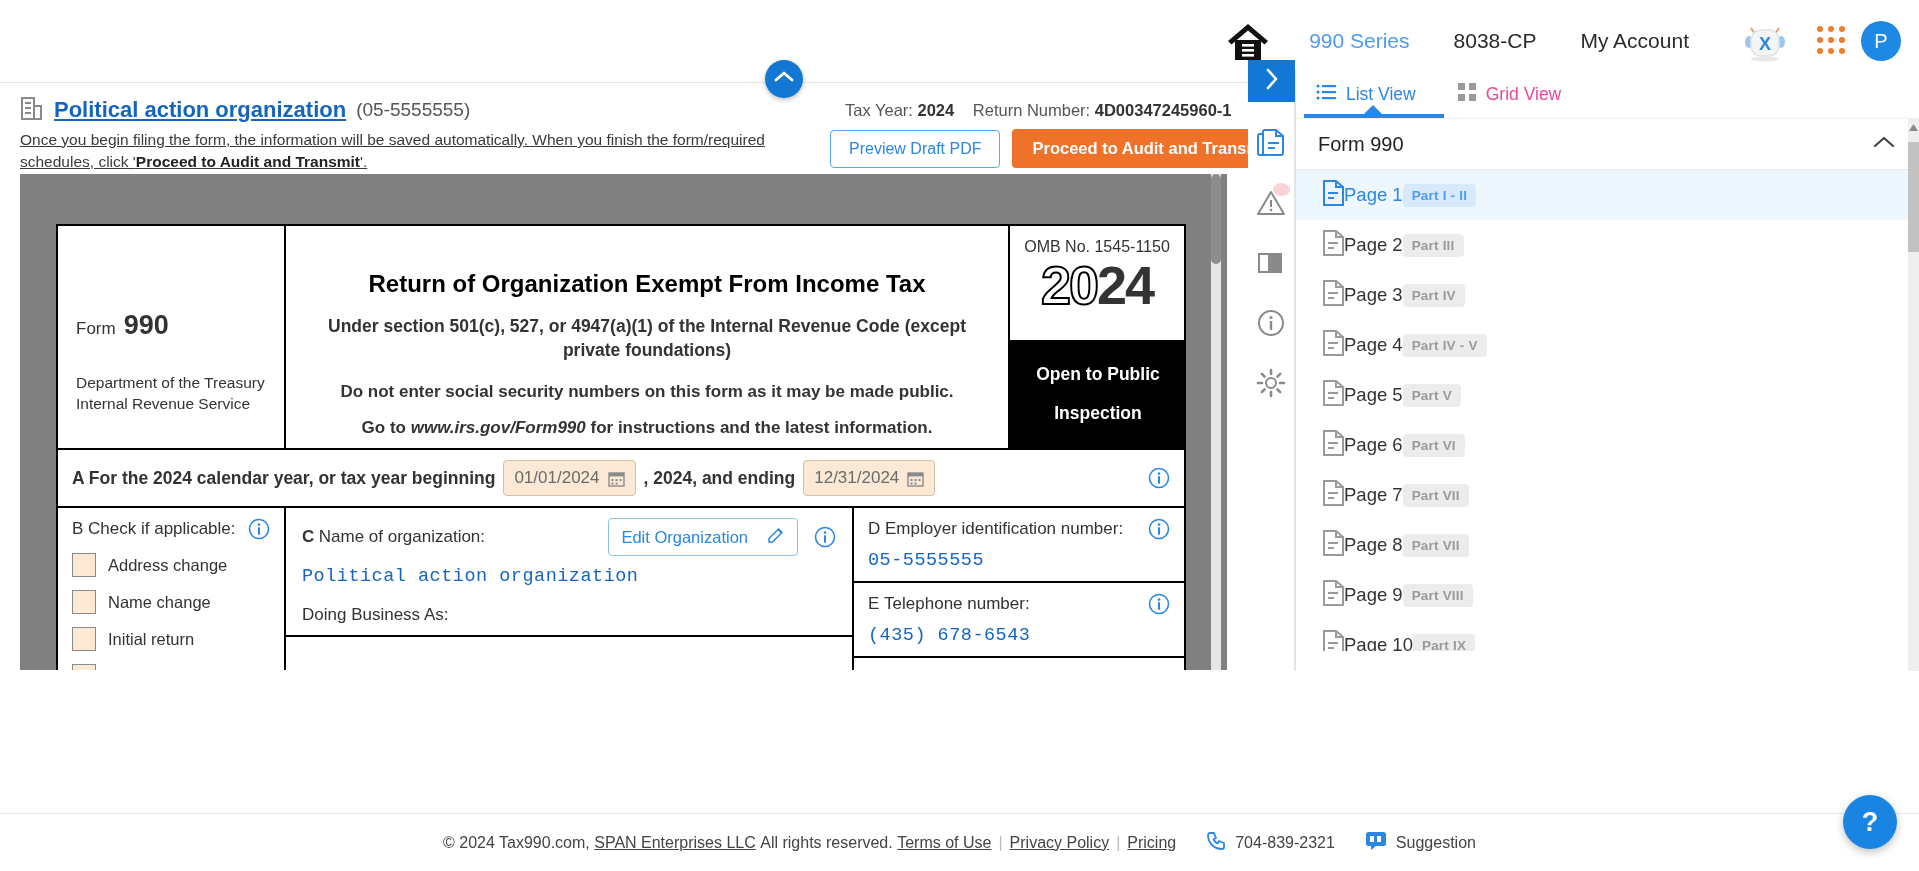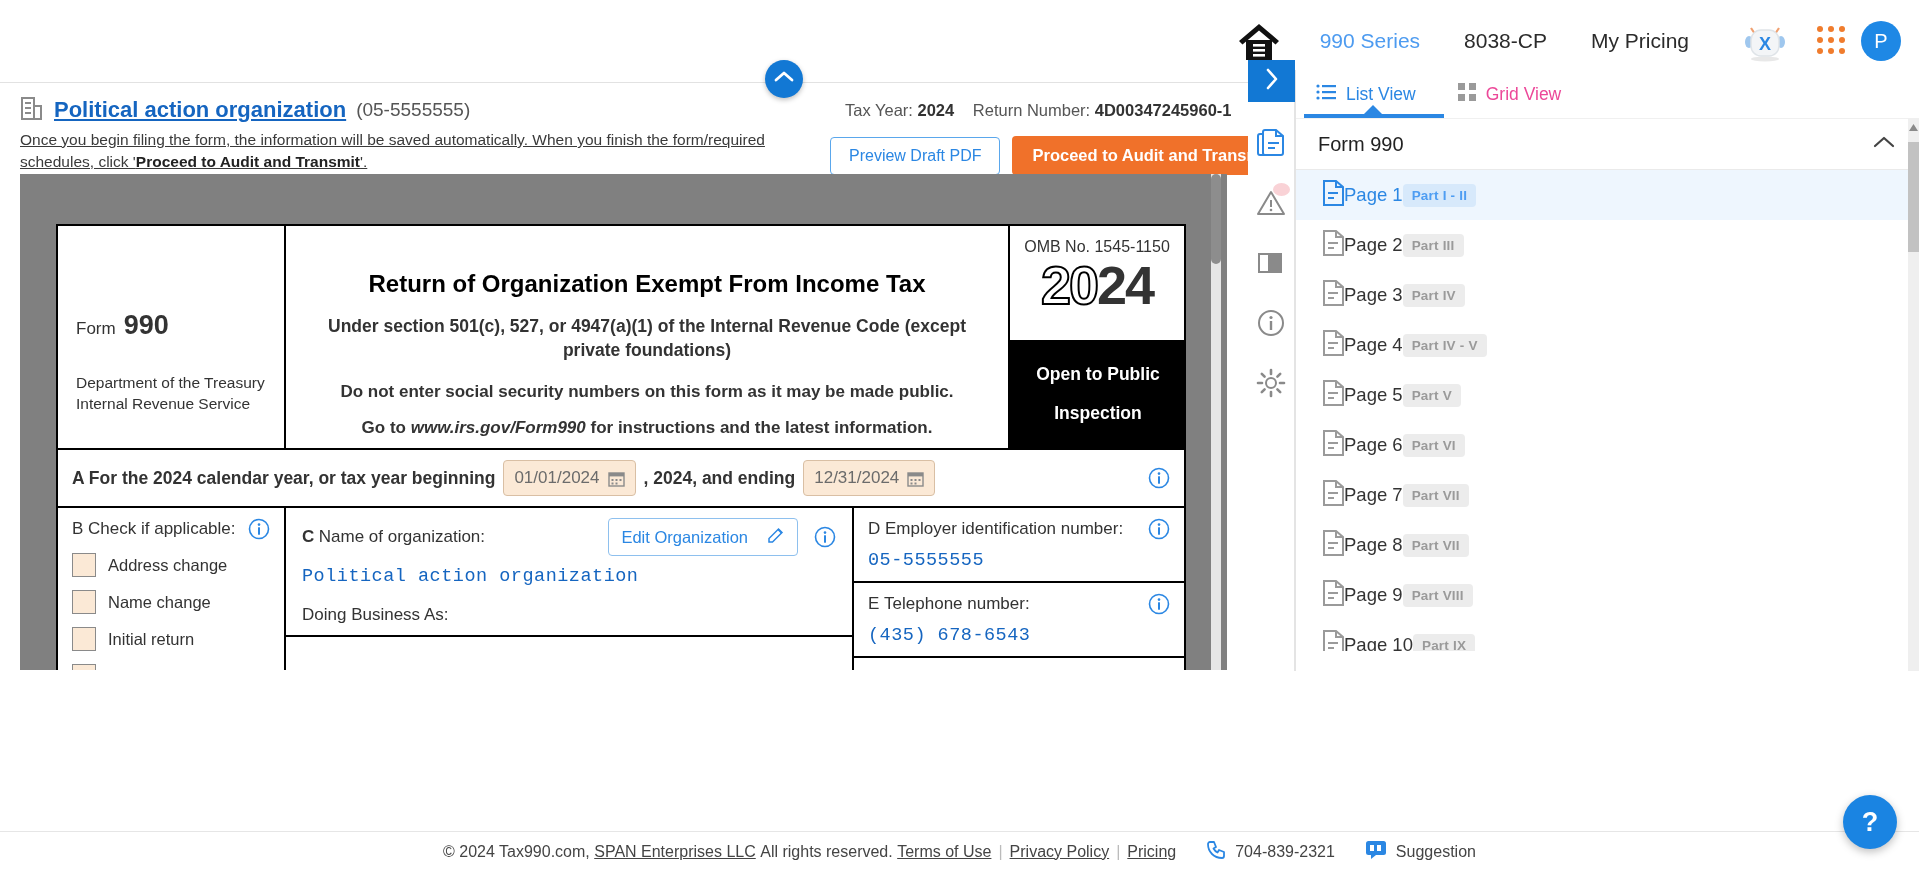"My Pricing" span.nav-item { text: Pricing -> Account }
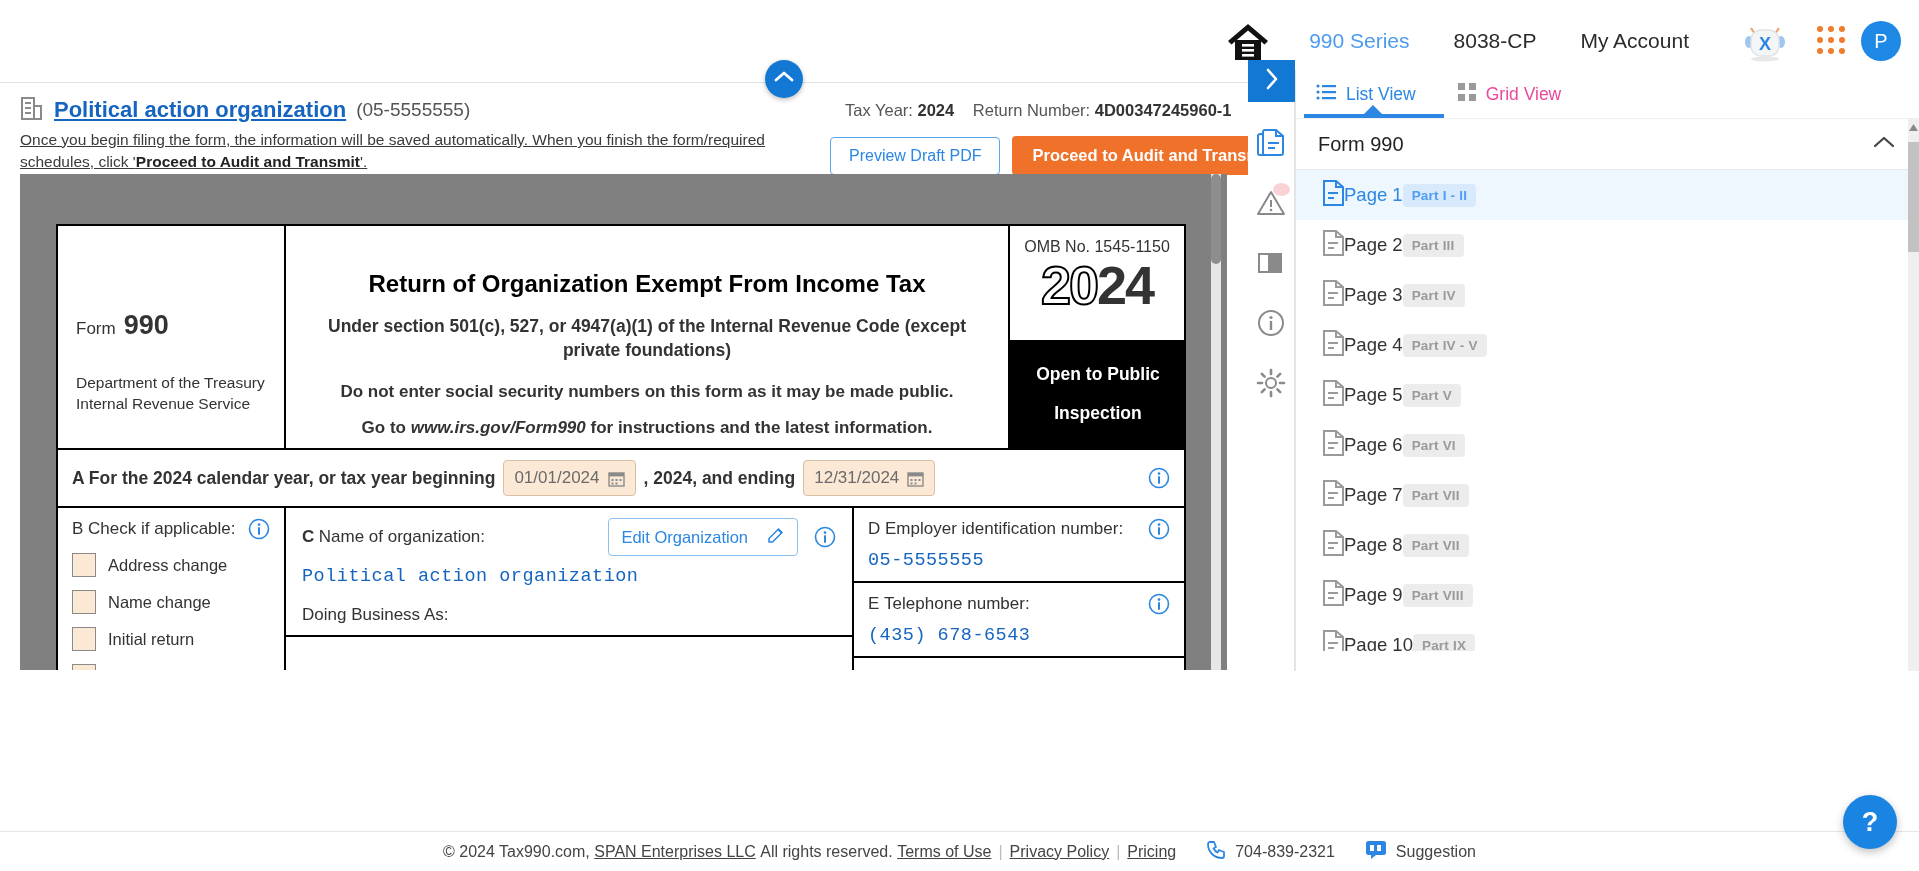"Preview Draft PDF" .btnrow { top: 53px -> 46px }
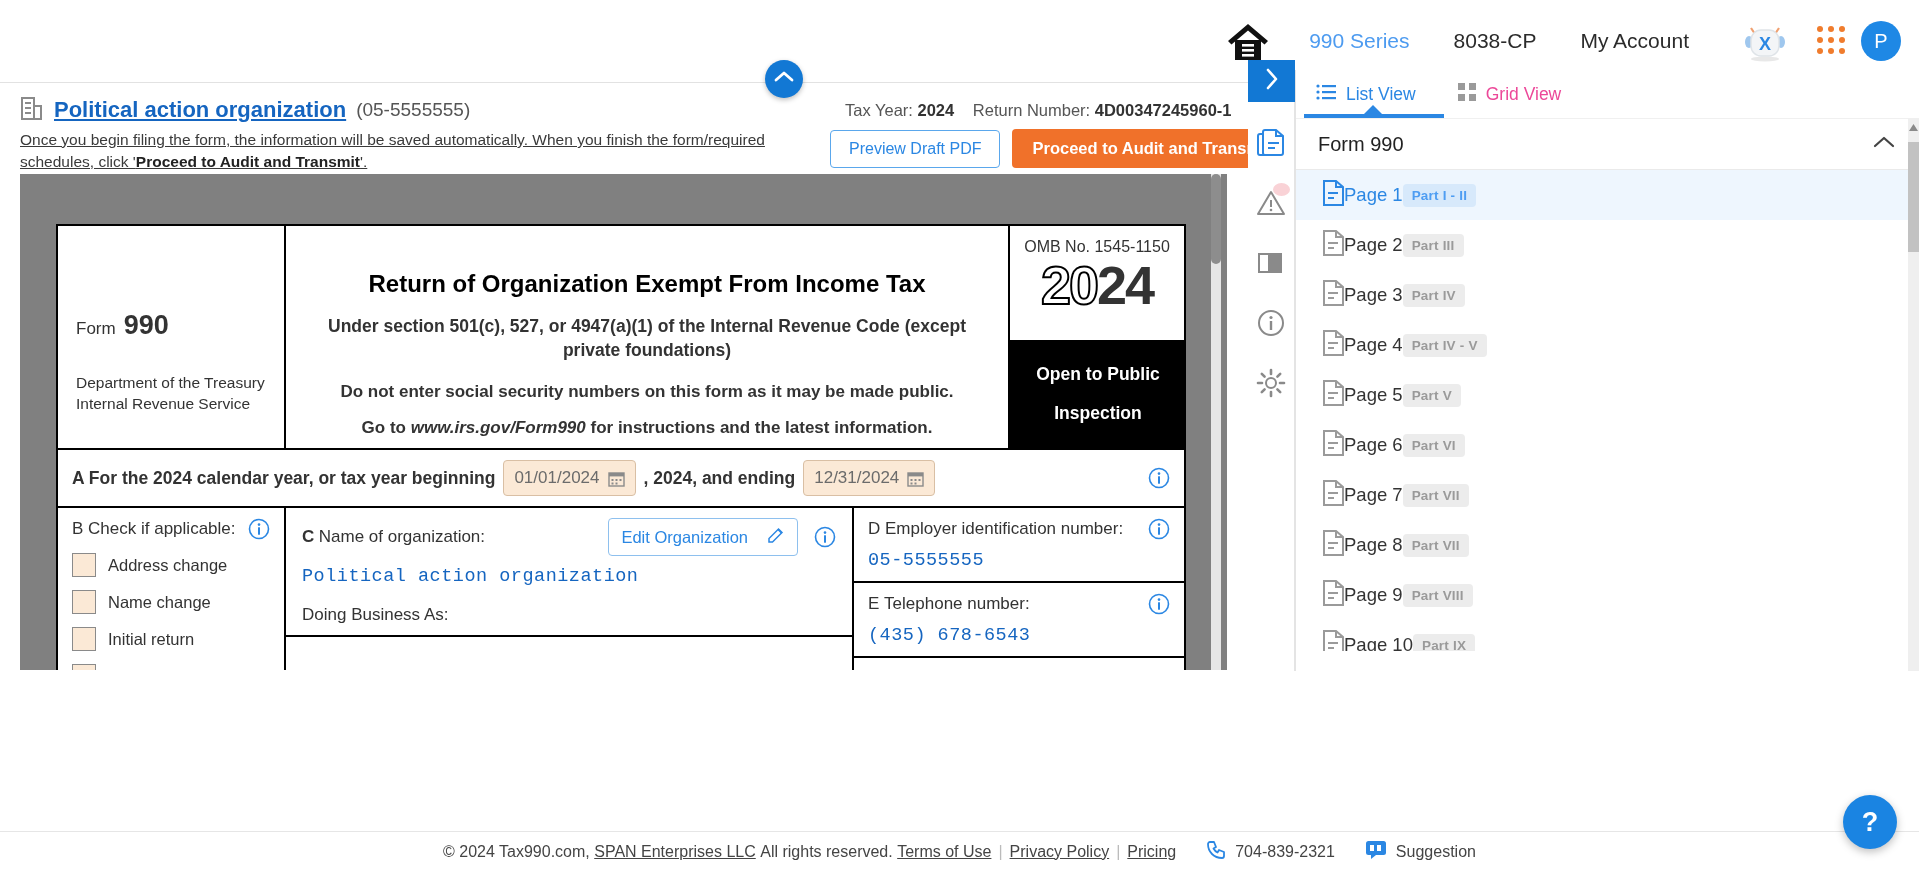"© 2024 Tax990.com," .footer { height: 40px -> 58px }
